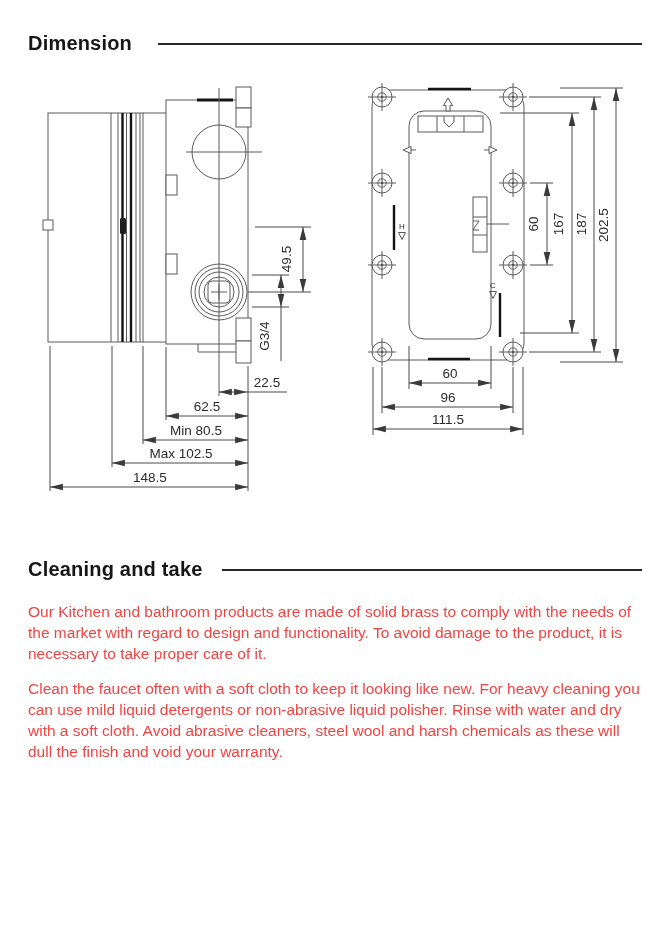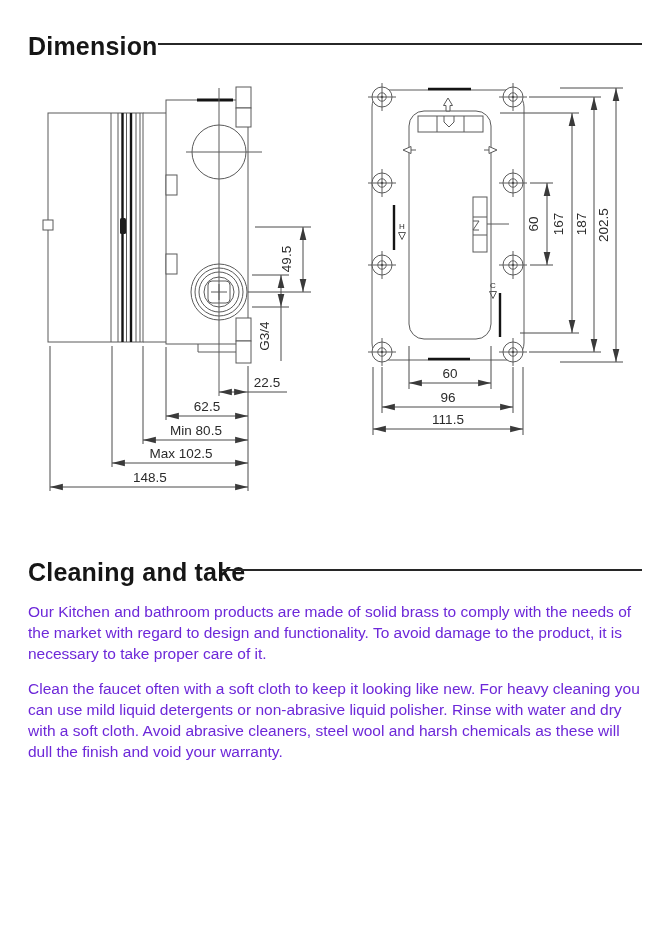"Dimension" .sec-title { font-size: 25px -> 20px }
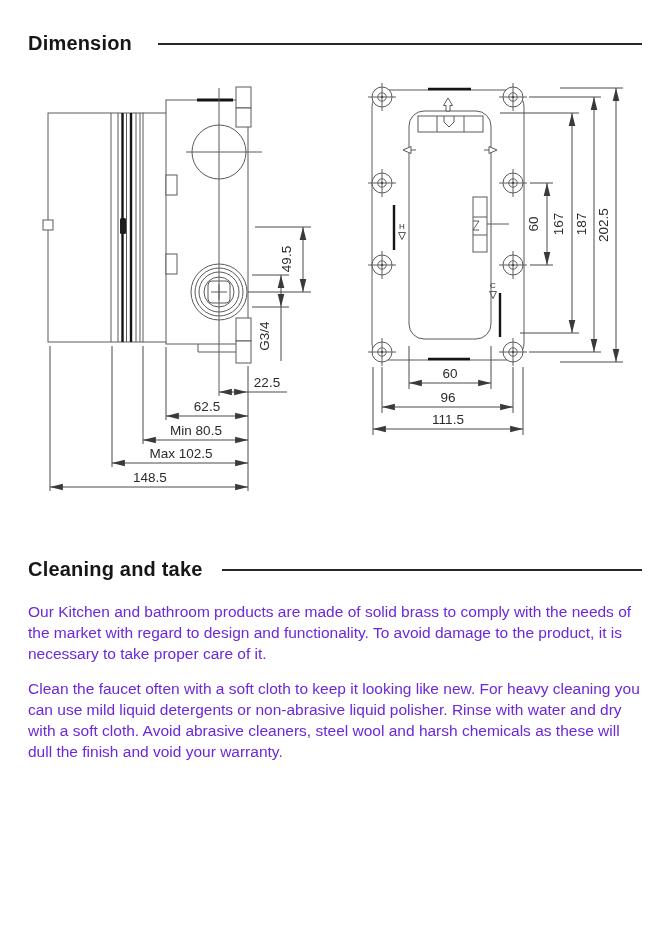"Our Kitchen and bathroom products" .para { color: #6d28d9 -> #ef4444 }
